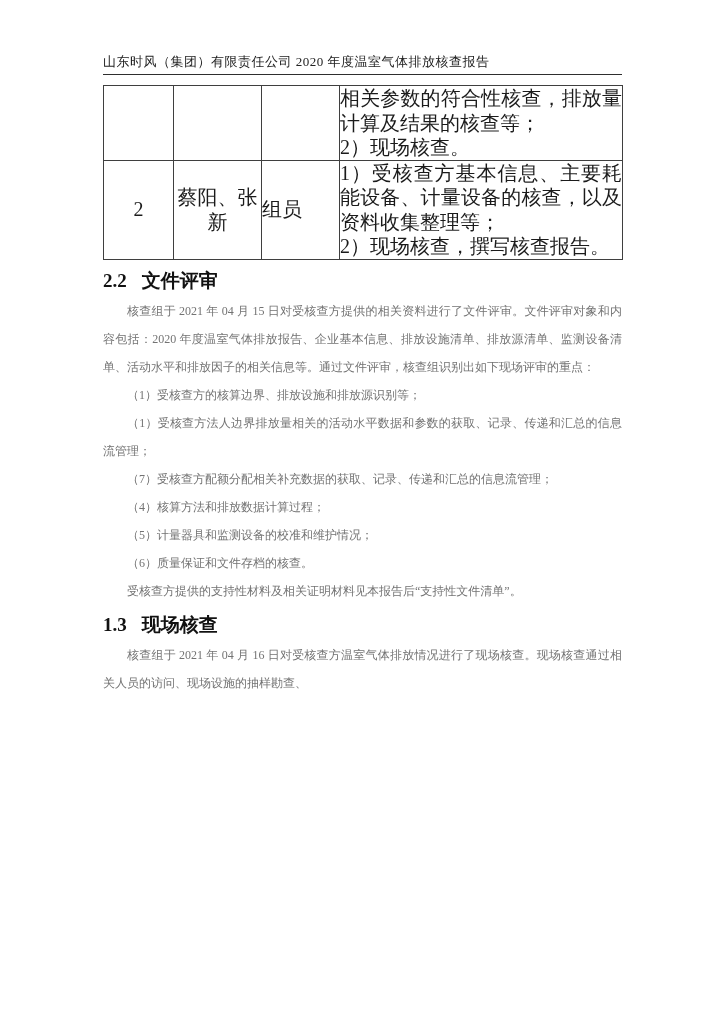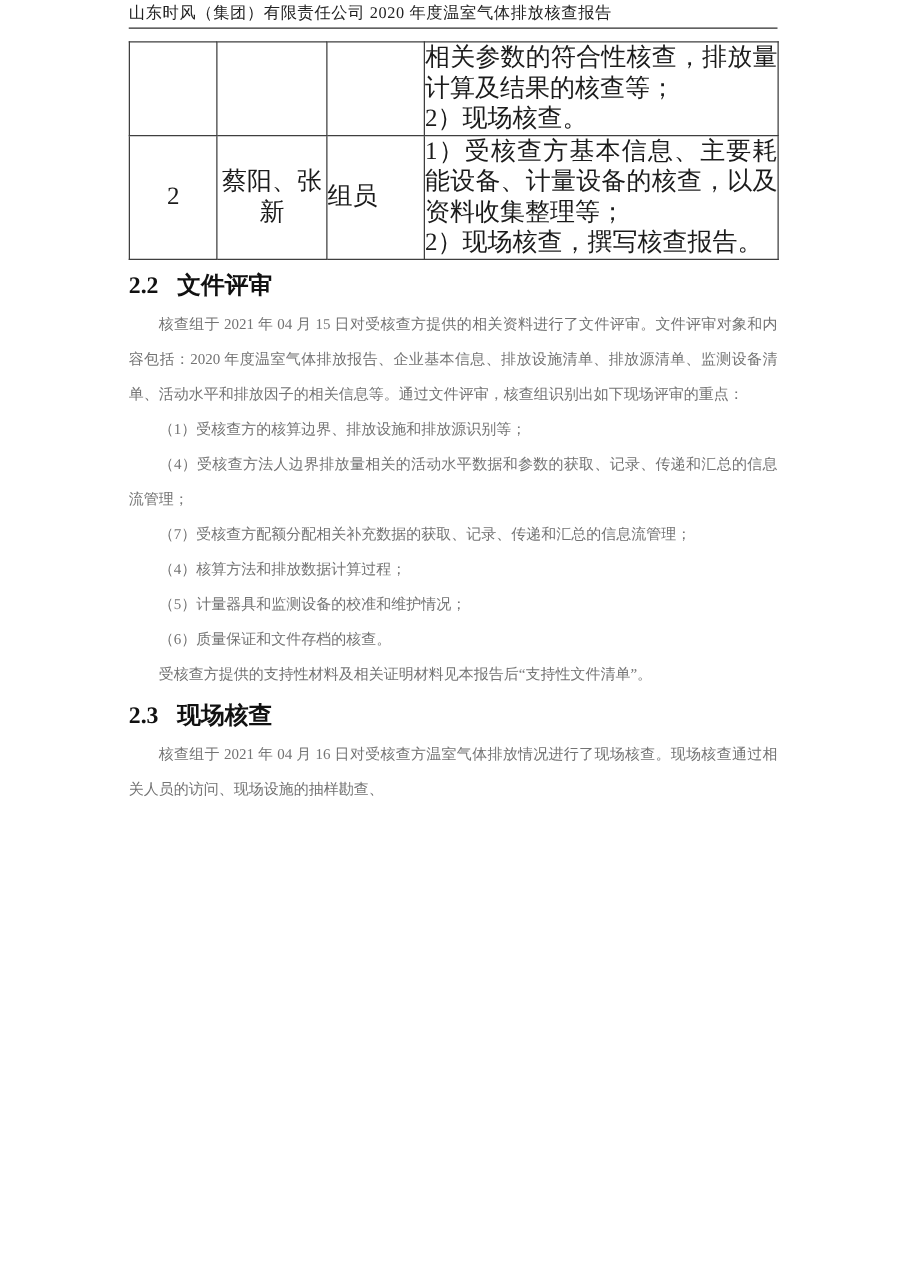"山东时风（集团）有限责任公司 2020 年度温室气体排放核查报告" .page { padding-top: none -> 52px }
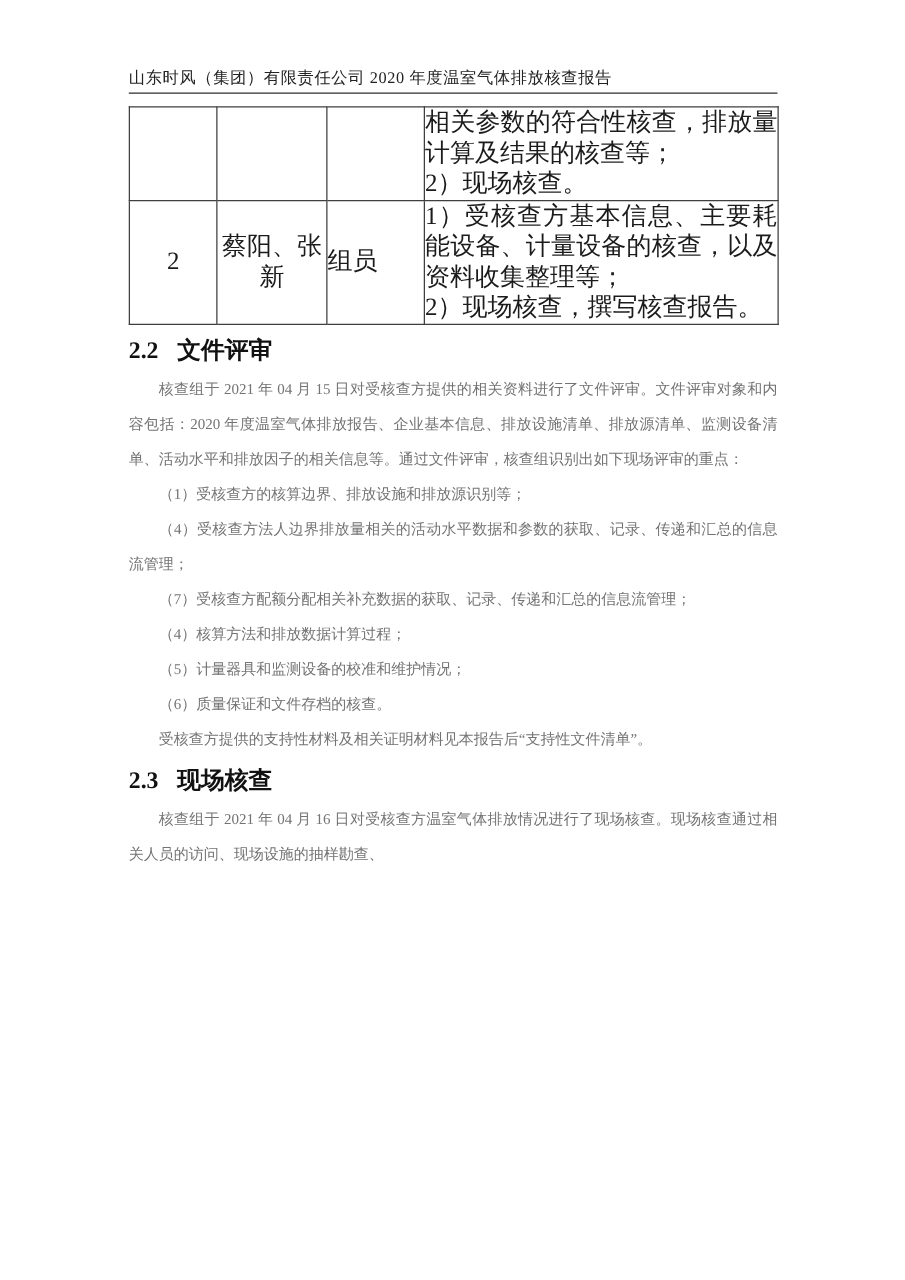"（4）受核查方法人边界排放量相关的活动水平数据和参数的获取、记录、传递和汇总的信" p.body-para { text: 4 -> 1 }
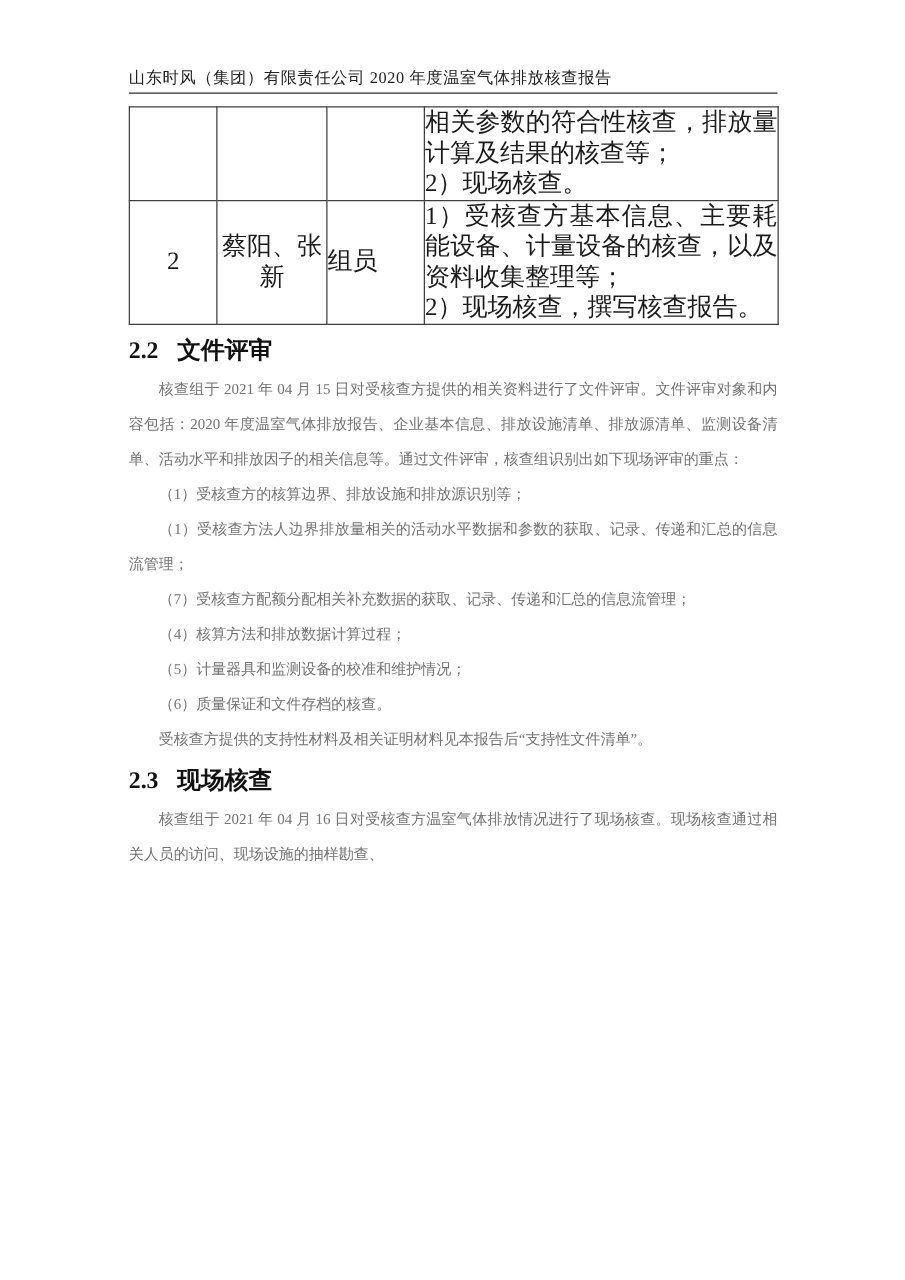"2.3" span.sec-num { text: 2.3 -> 1.3 }
